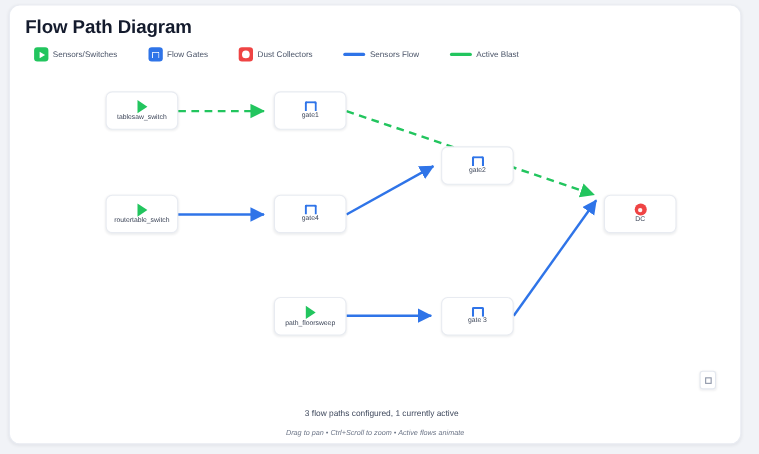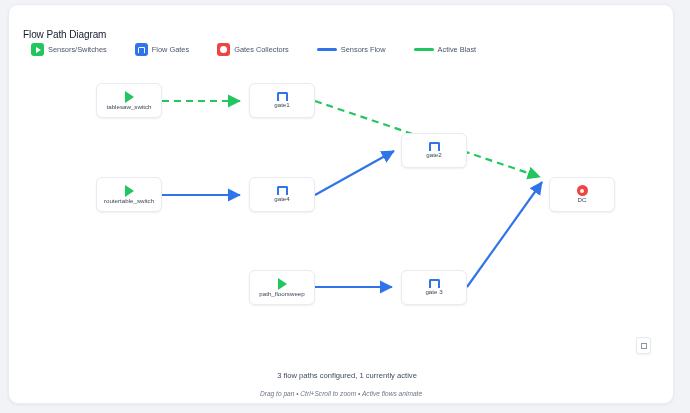"Flow Path Diagram" #title { font-size: 10px -> 17px; font-weight: normal -> bold; margin-top: 14px -> none }
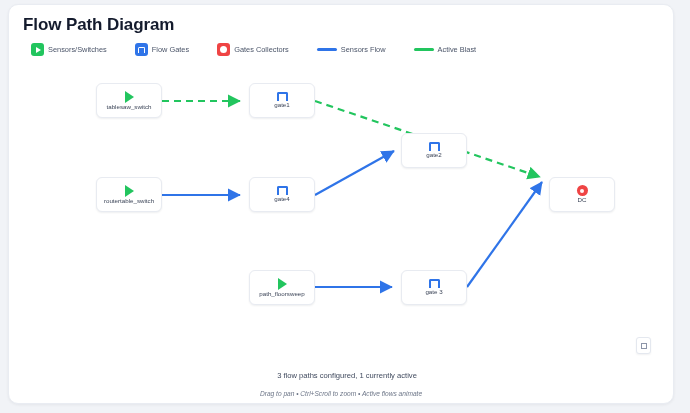"Gates Collectors" span.lg-label { text: Gates -> Dust }
